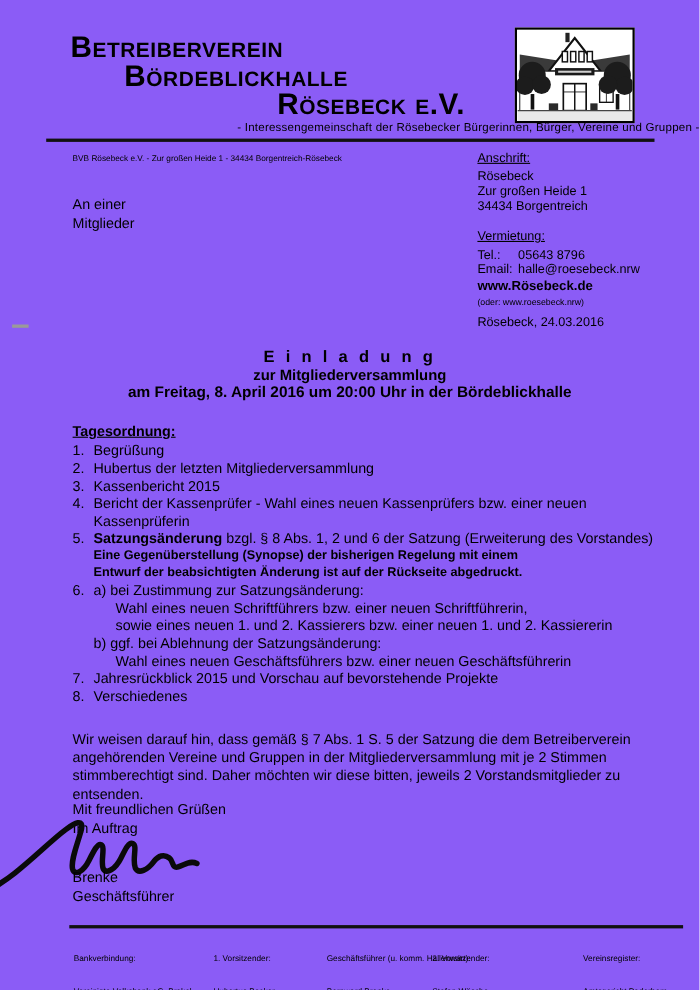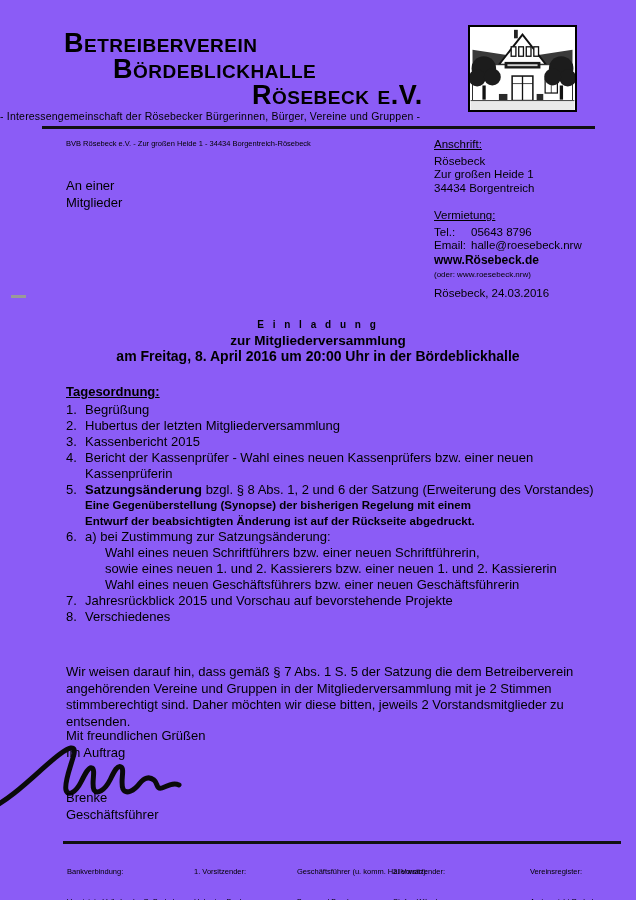"- Interessengemeinschaft der Rösebecker" .subtitle { text-align: left -> right }
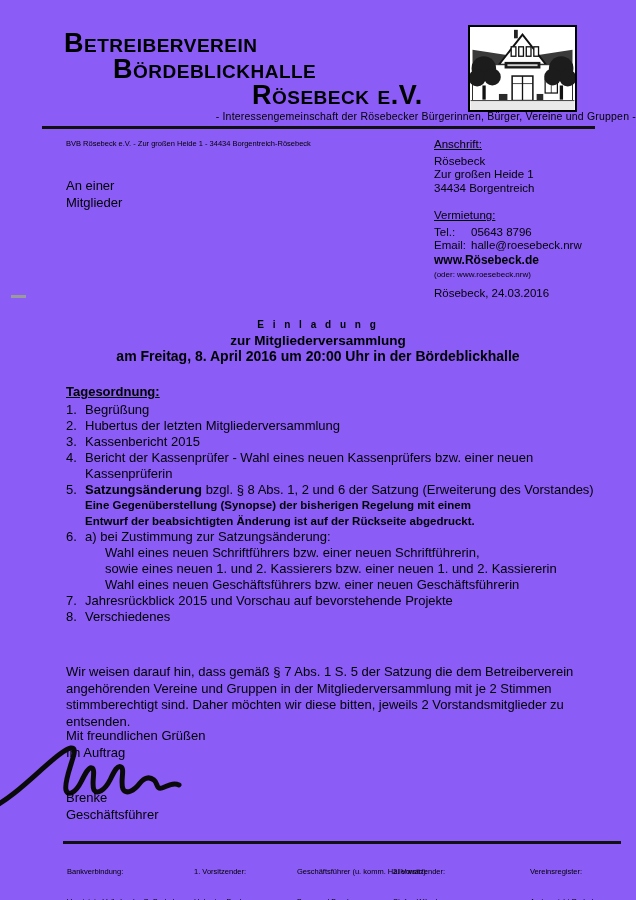"E i n l a" .t1 { font-size: 10px -> 15px }
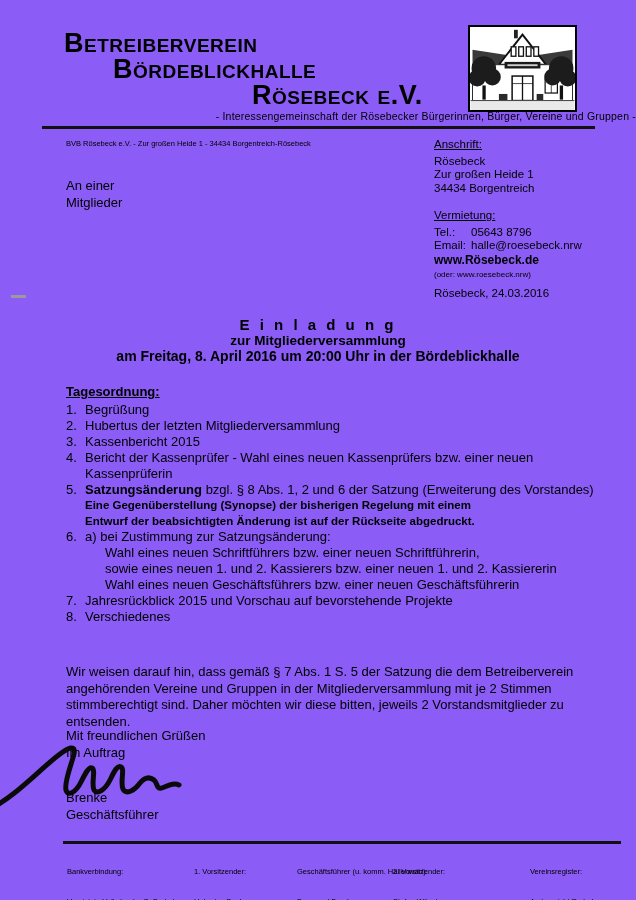"b) ggf. bei Ablehnung der" div.ag-b { html: none -> <div>b) ggf. bei Ablehnung der Satzungsänderung:</div> }
